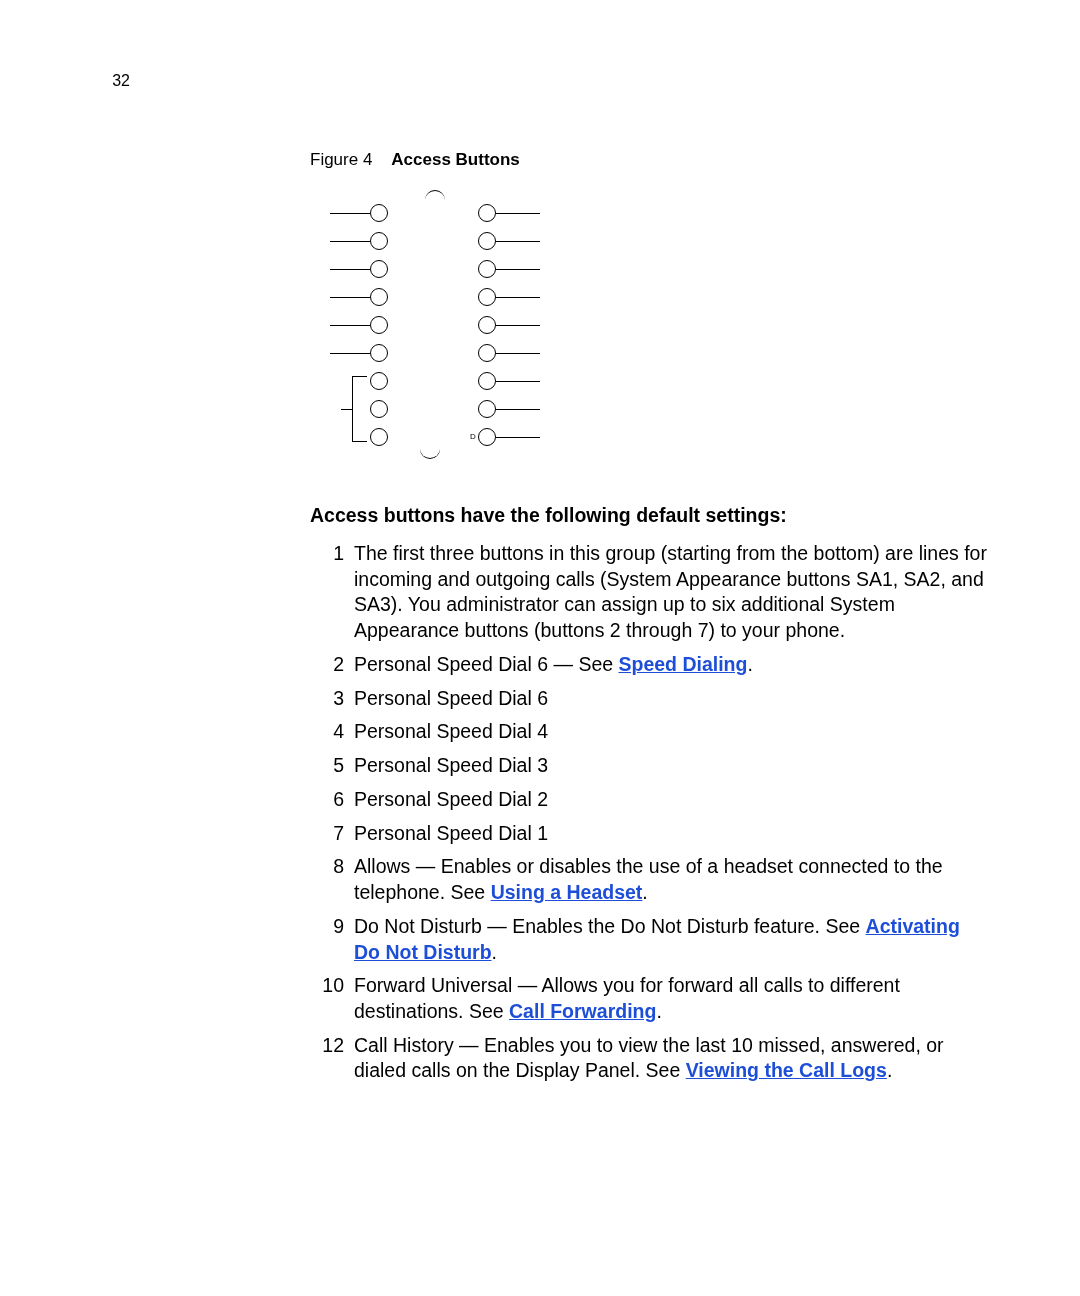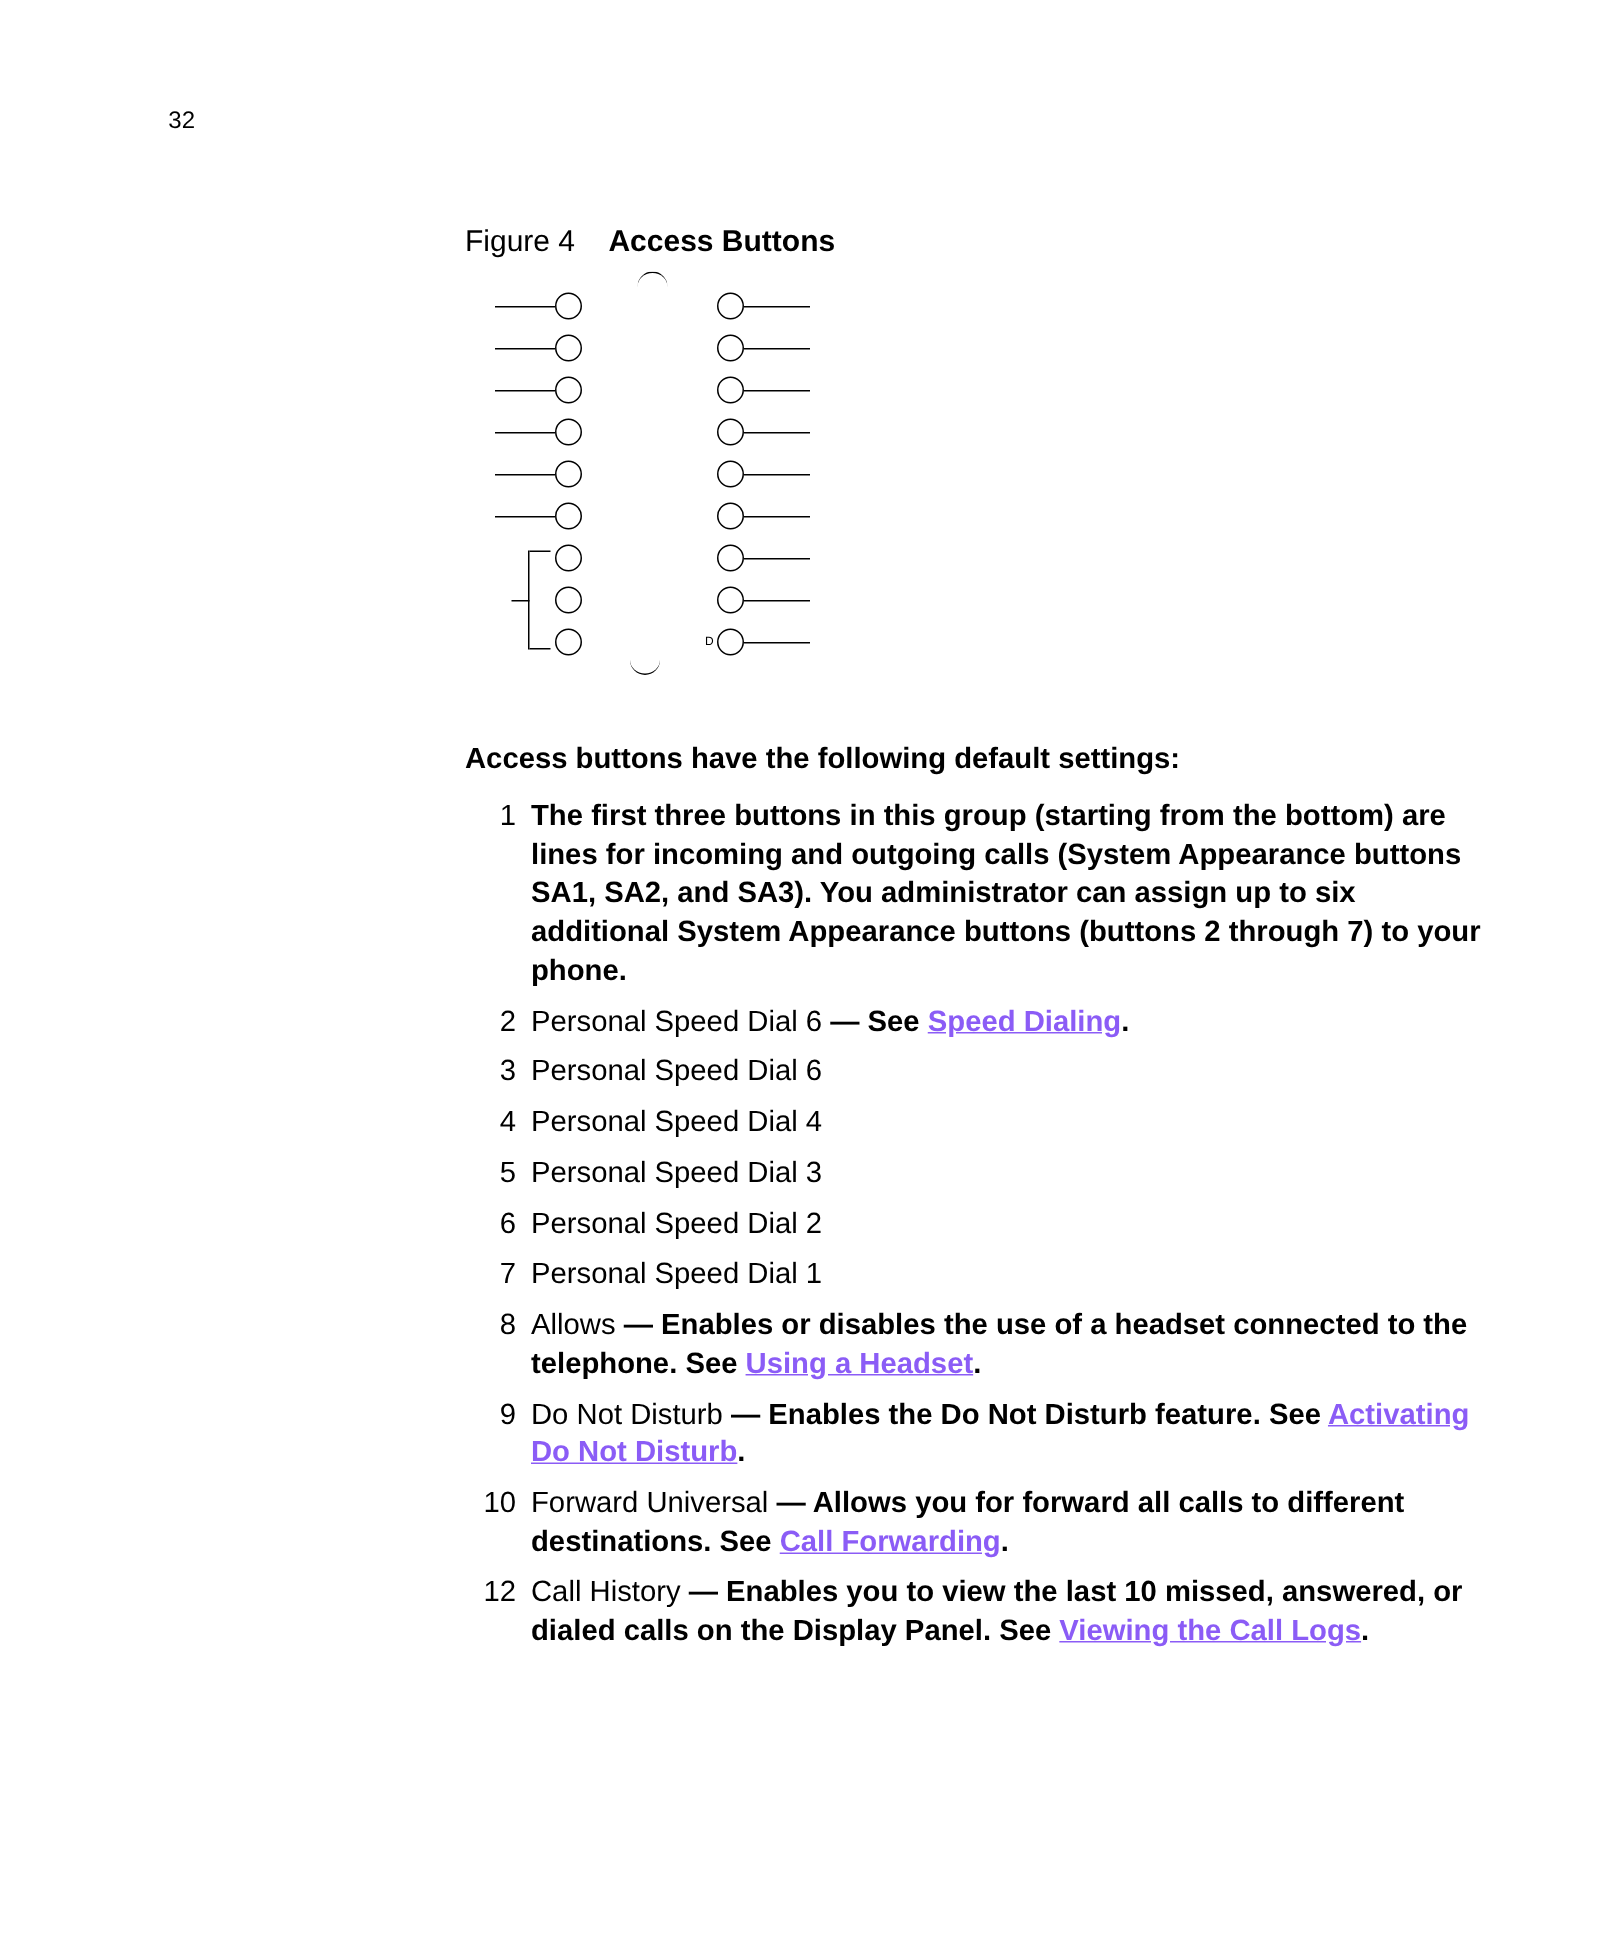"Figure 4 Access Buttons" .fig-caption { font-size: 20px -> 17px; margin-bottom: 14px -> 26px }
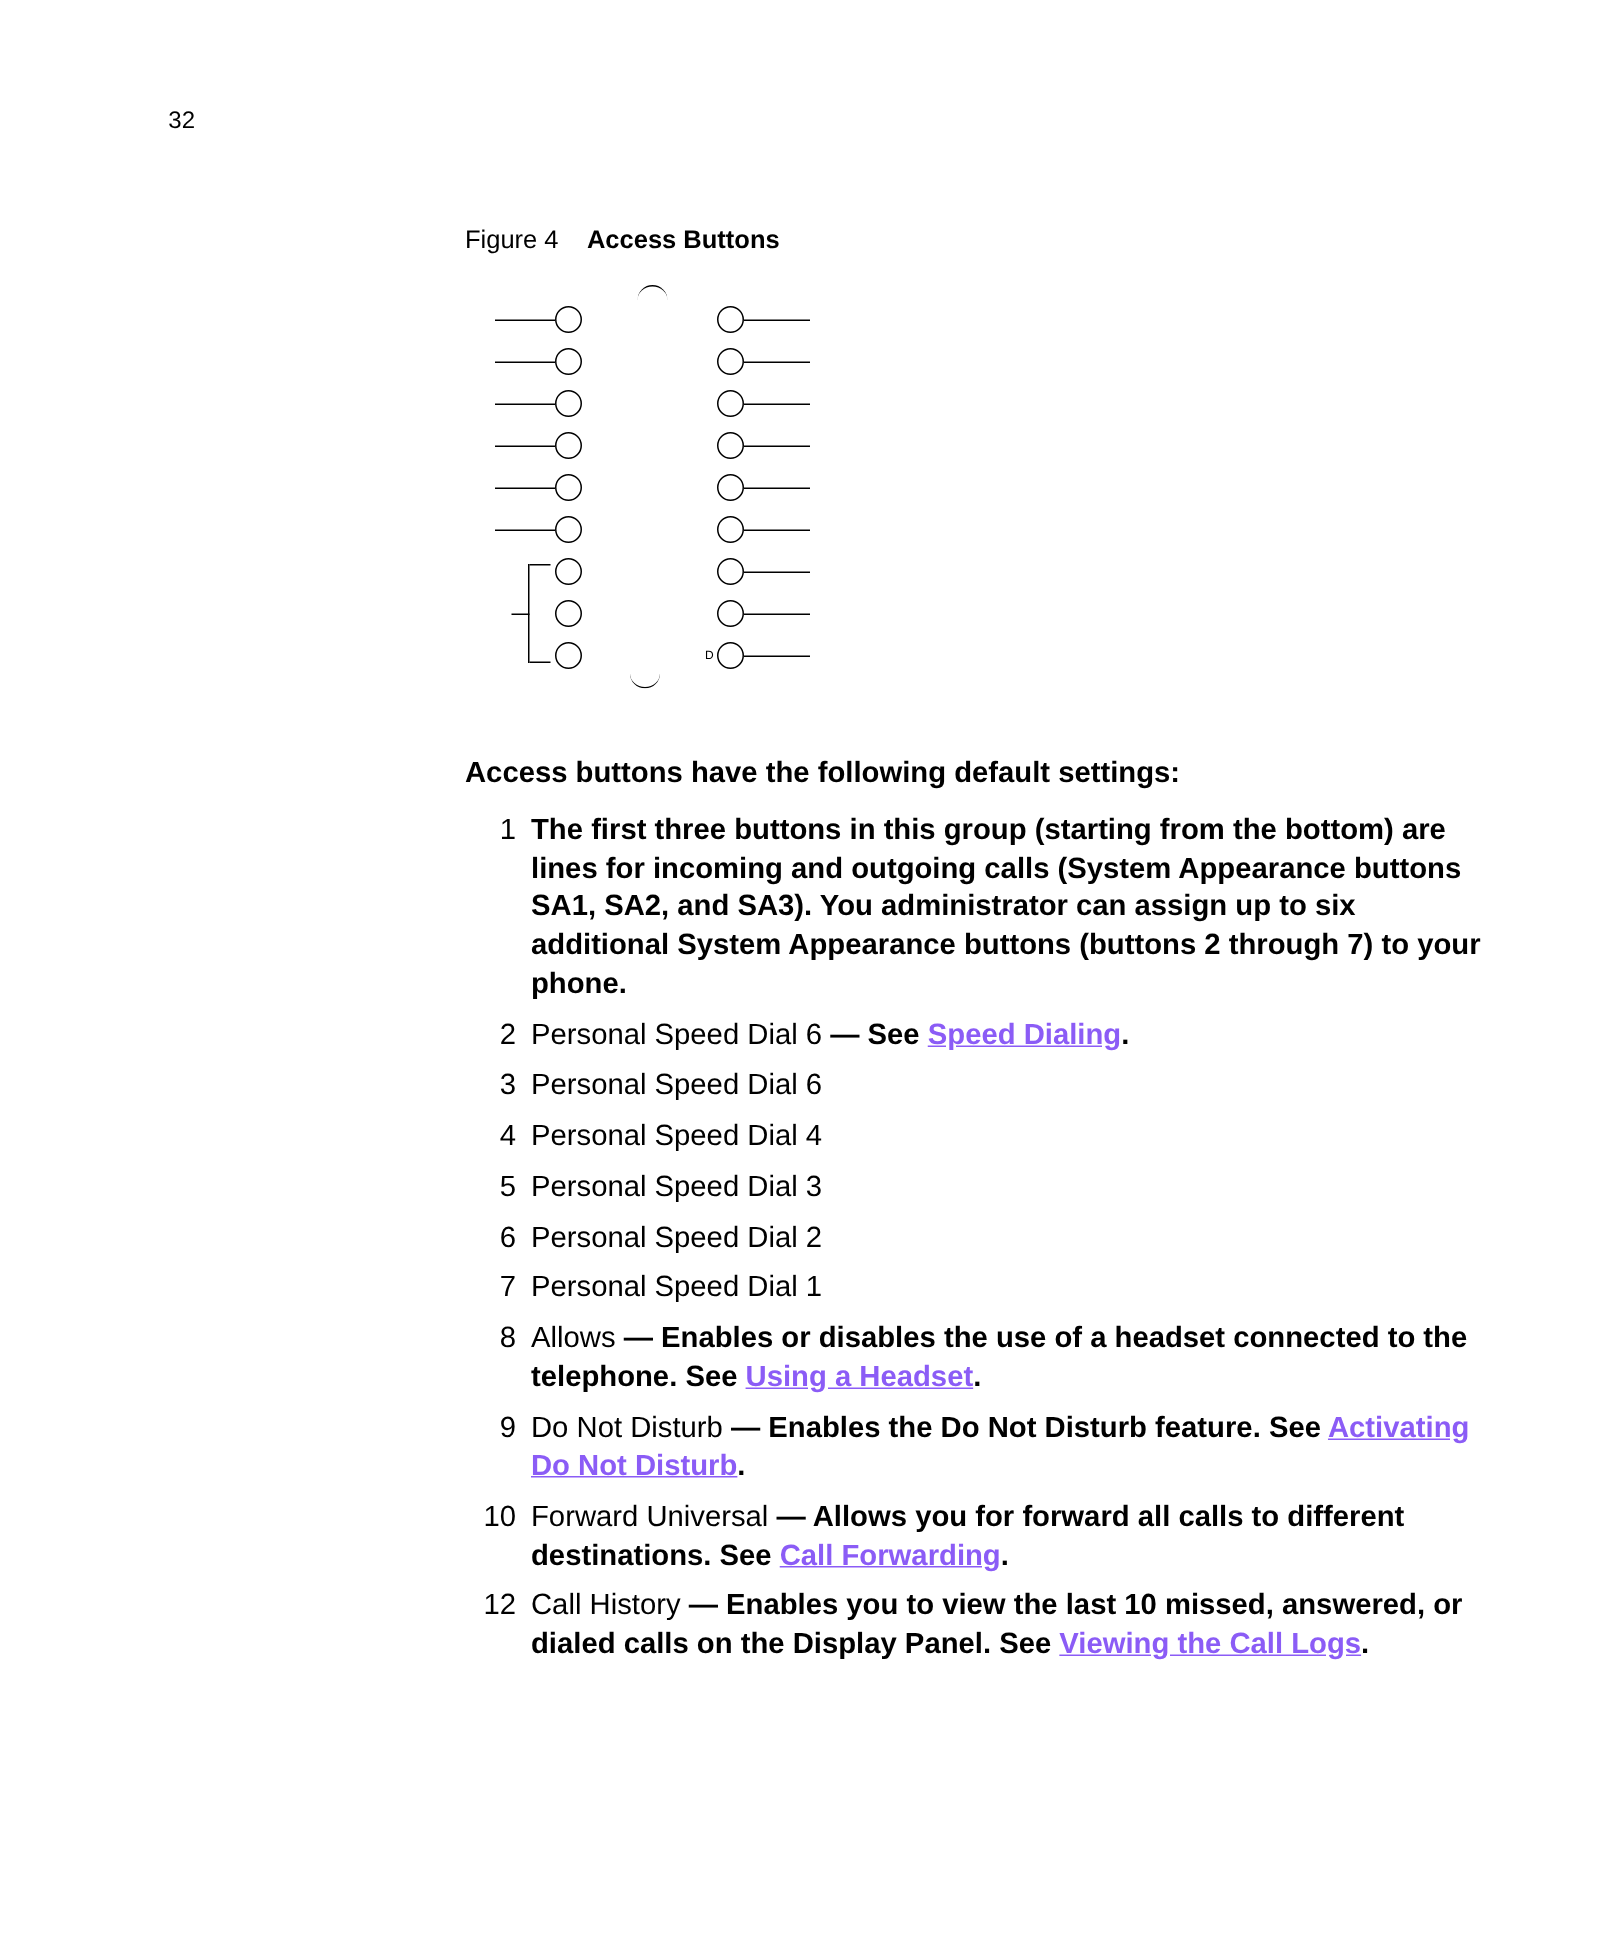"The first three buttons in" .b { font-weight: 700 -> 400 }
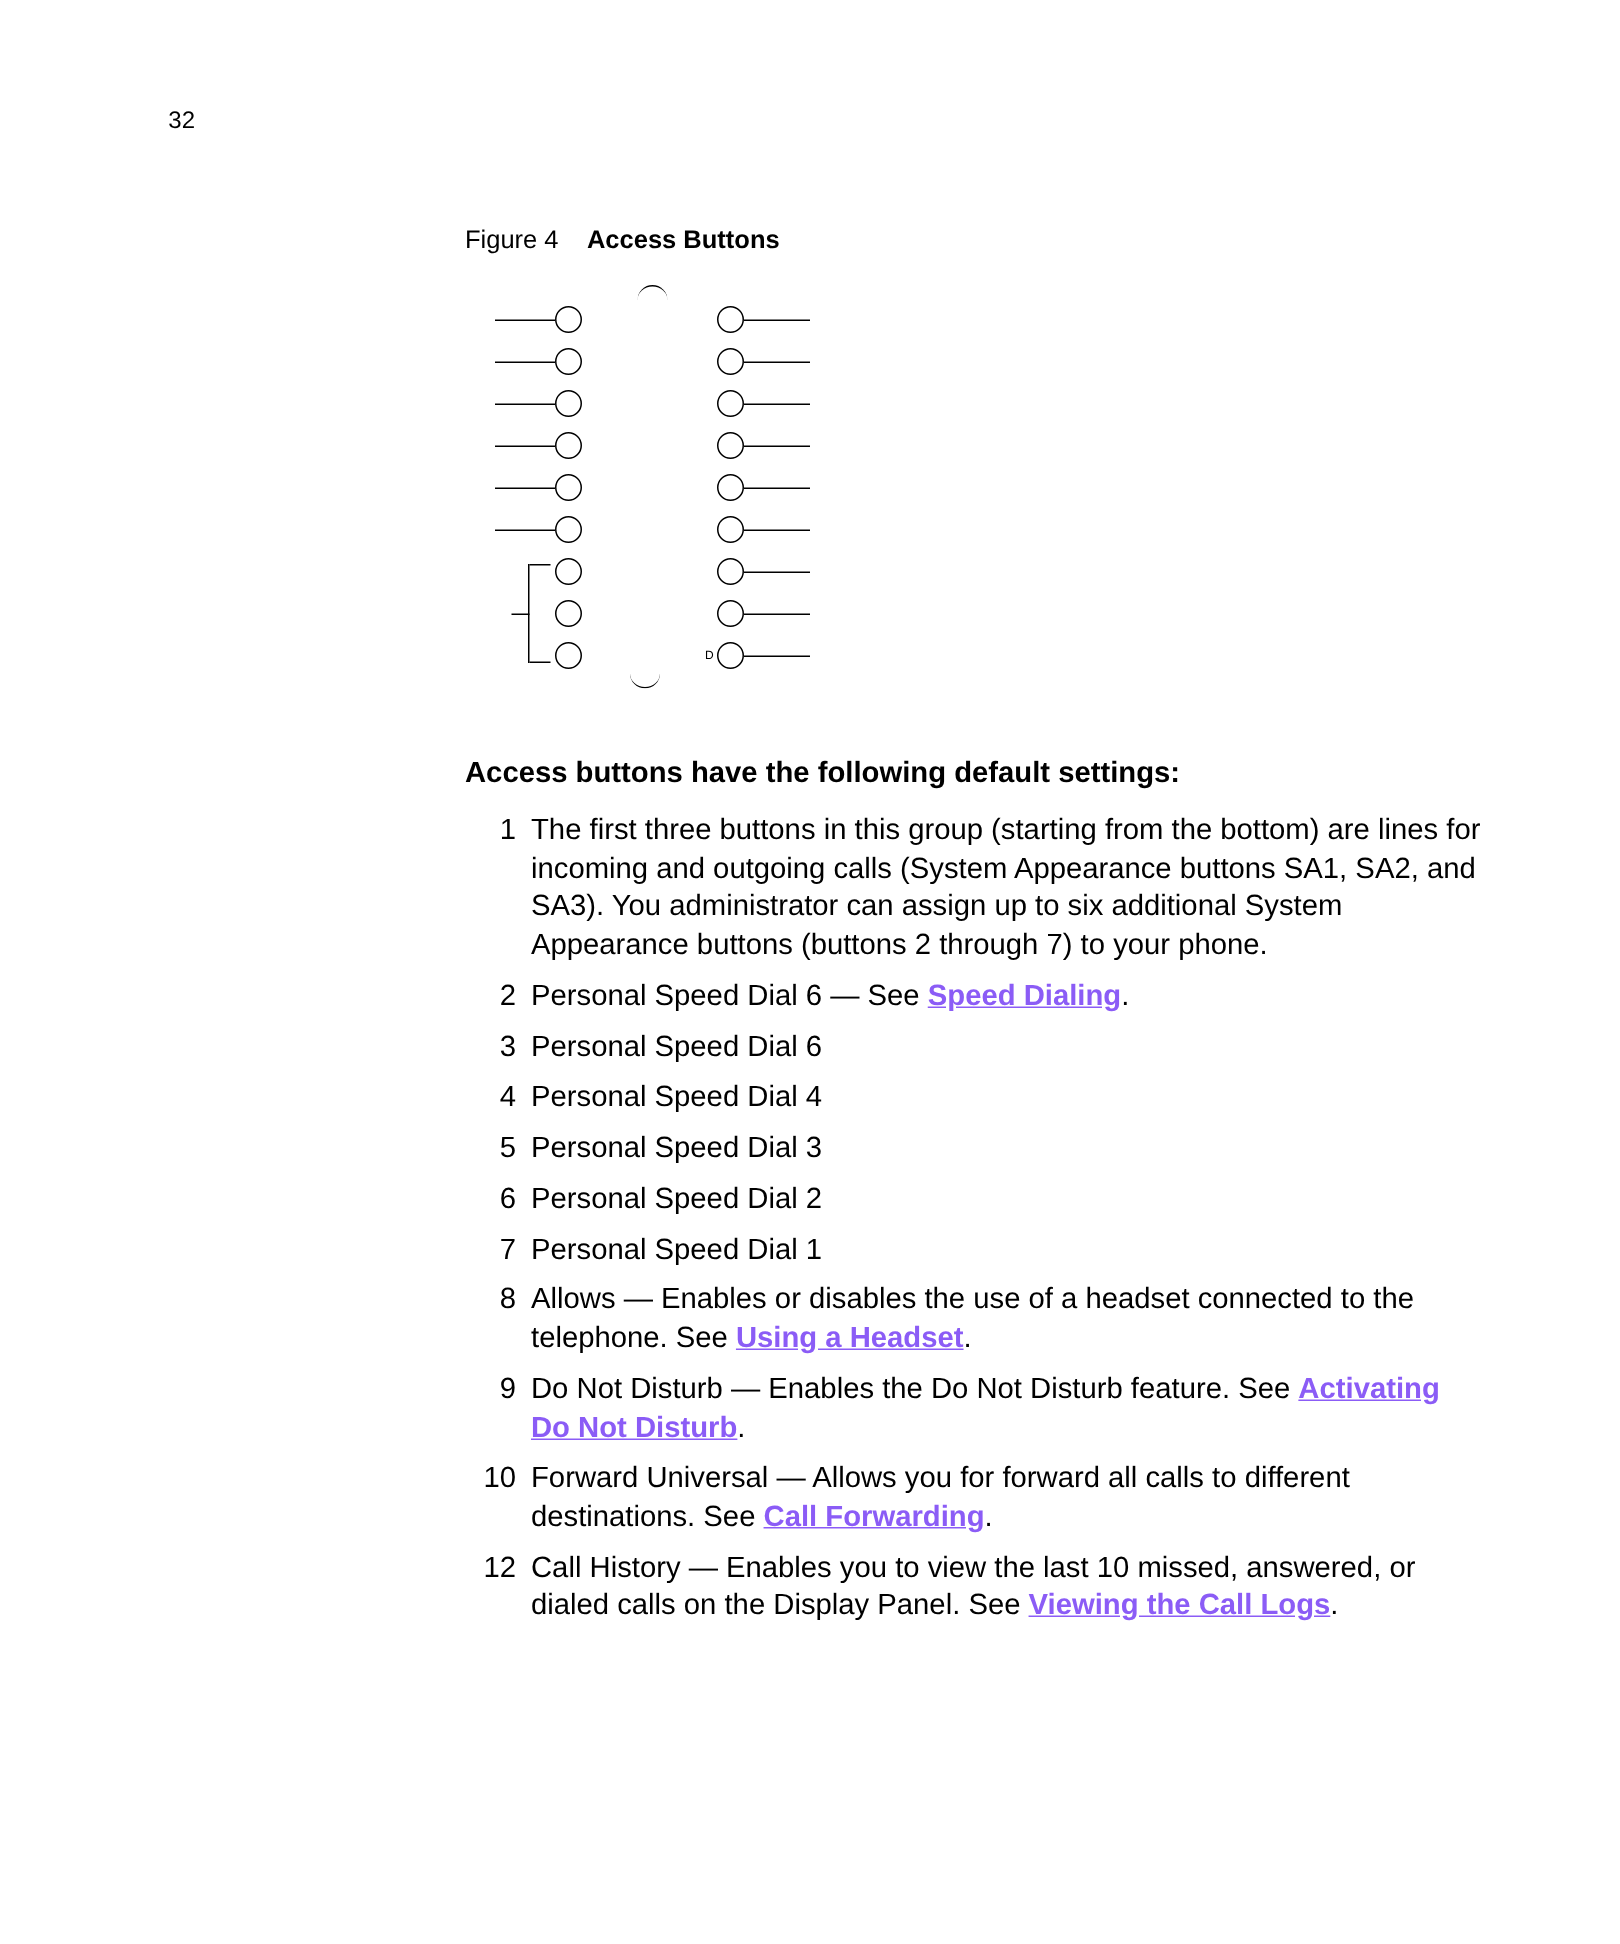"Speed Dialing" a.xref { color: #8b5cf6 -> #1d4ed8 }
